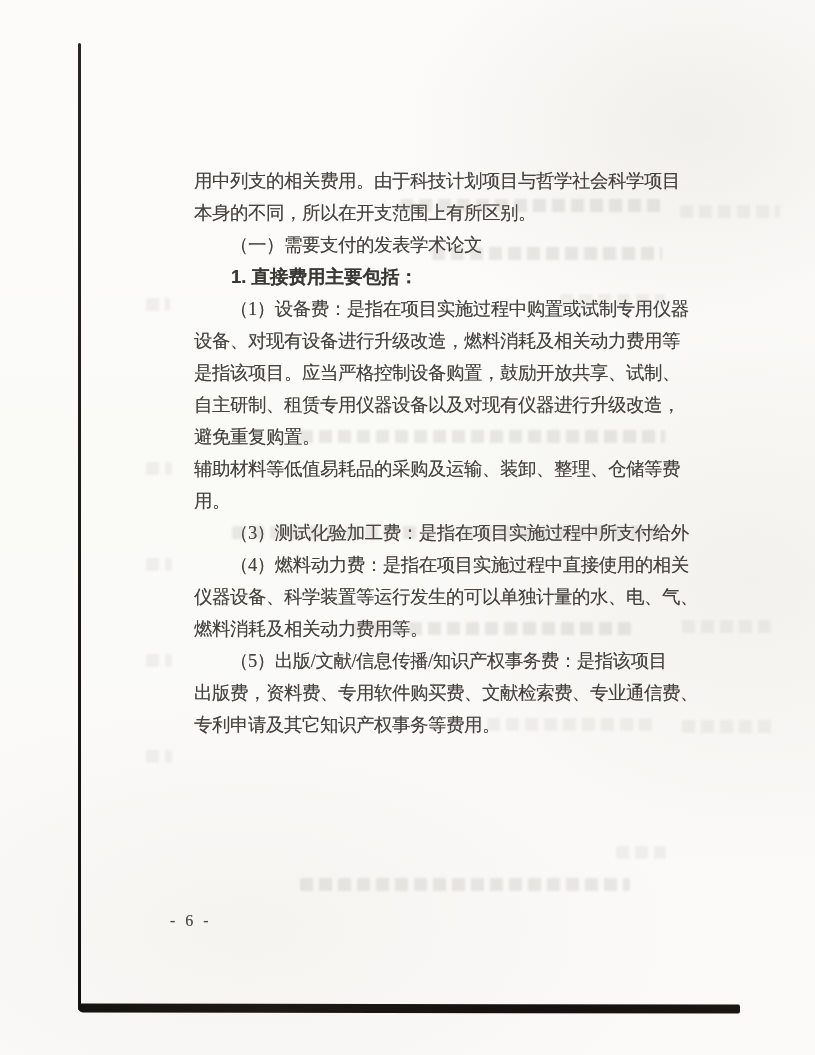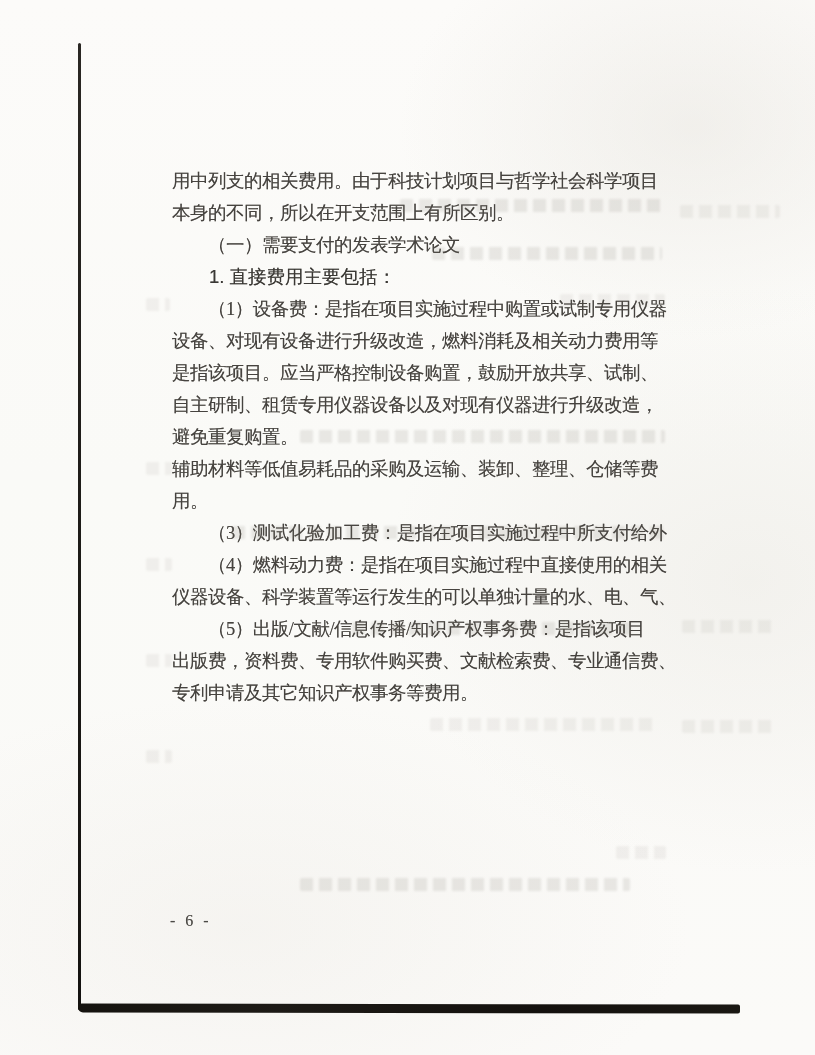"用中列支的相关费用。由于科技计划项目与哲学社会科学项目" .line { margin-left: none -> 22px }
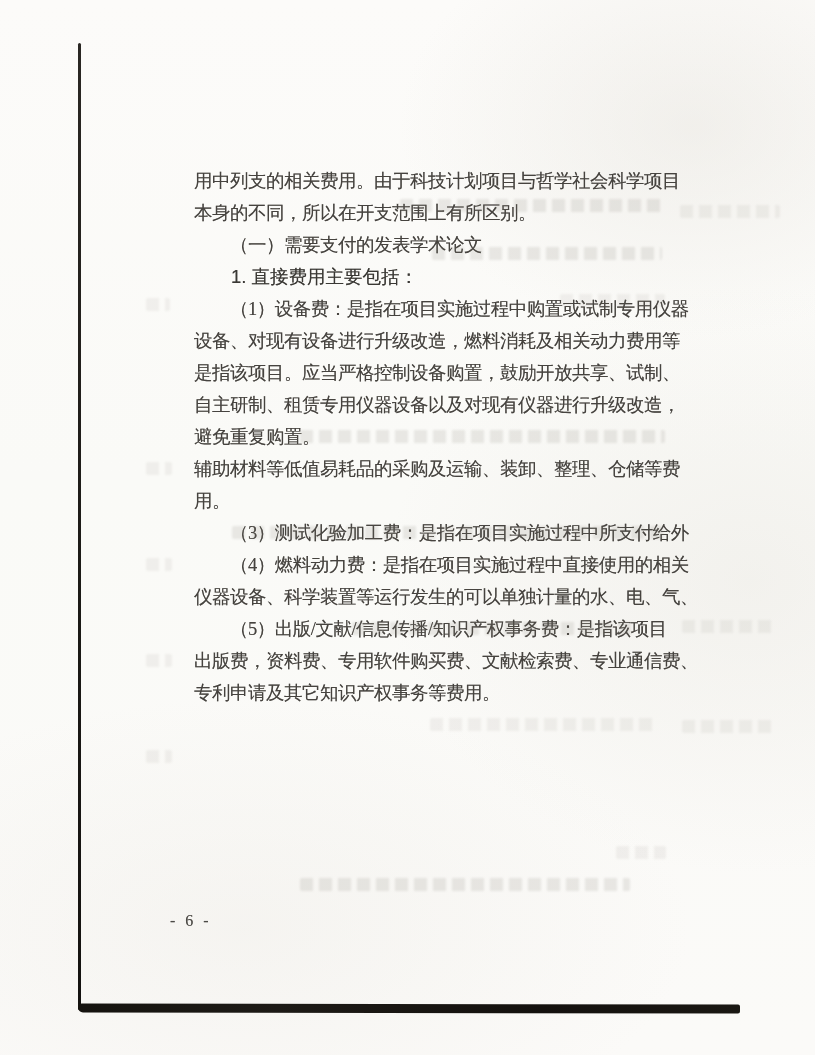"1. 直接费用主要包括：" .line.num-heading { font-weight: normal -> bold }
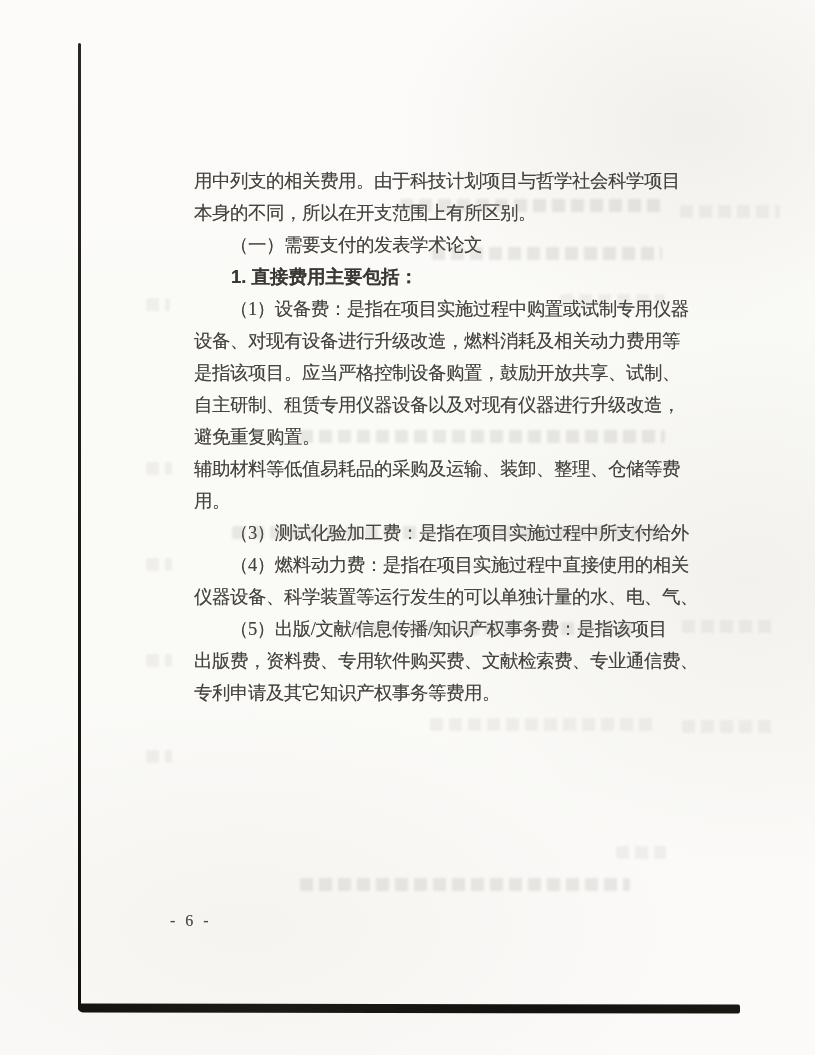"燃料消耗及相关动力费用等。" div.line { html: none -> <div>燃料消耗及相关动力费用等。</div> }
